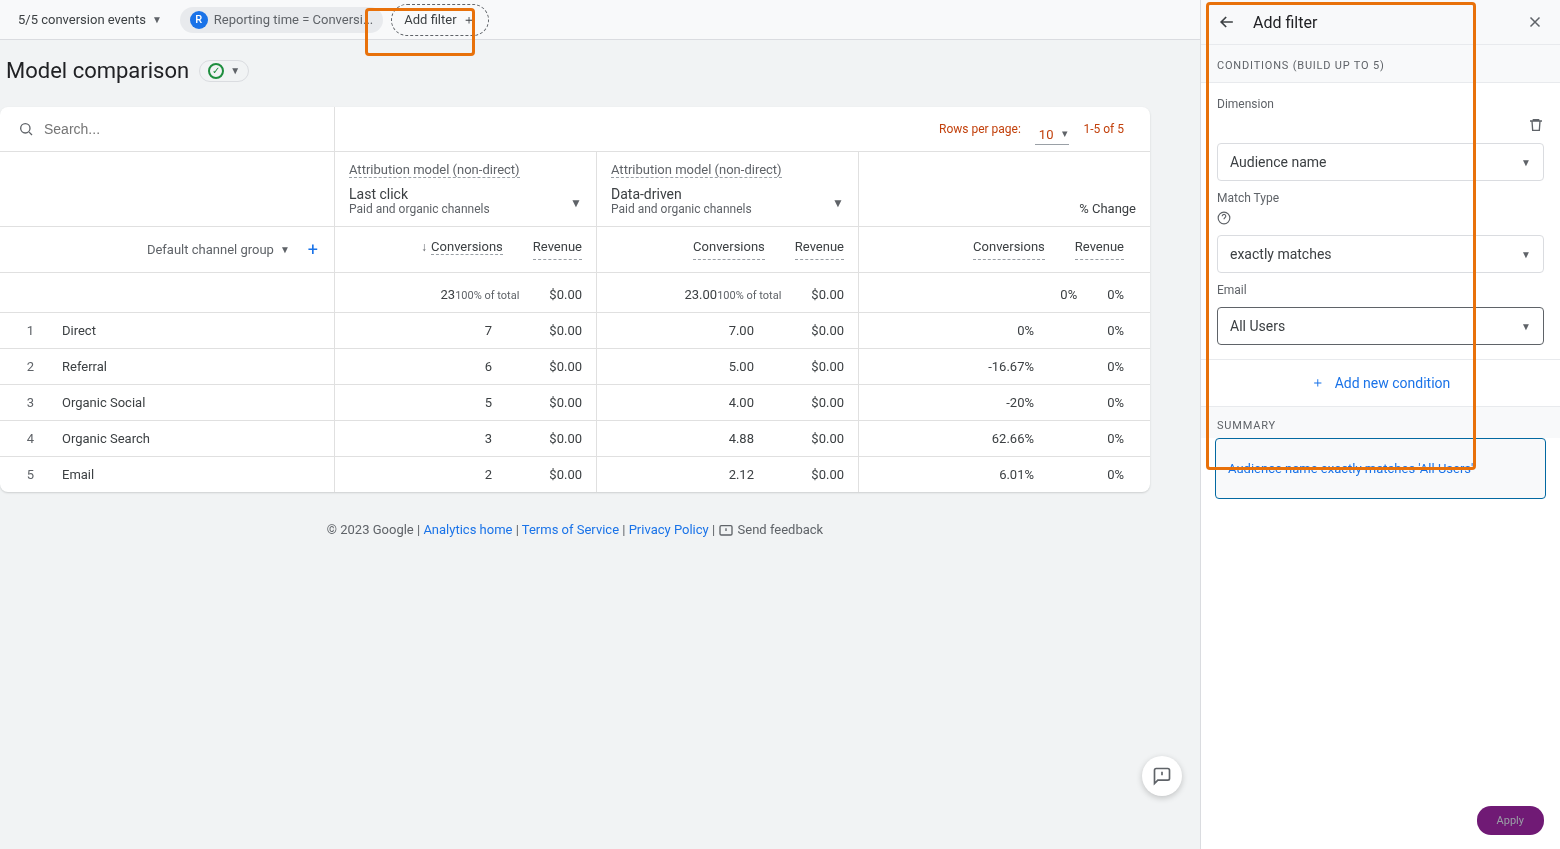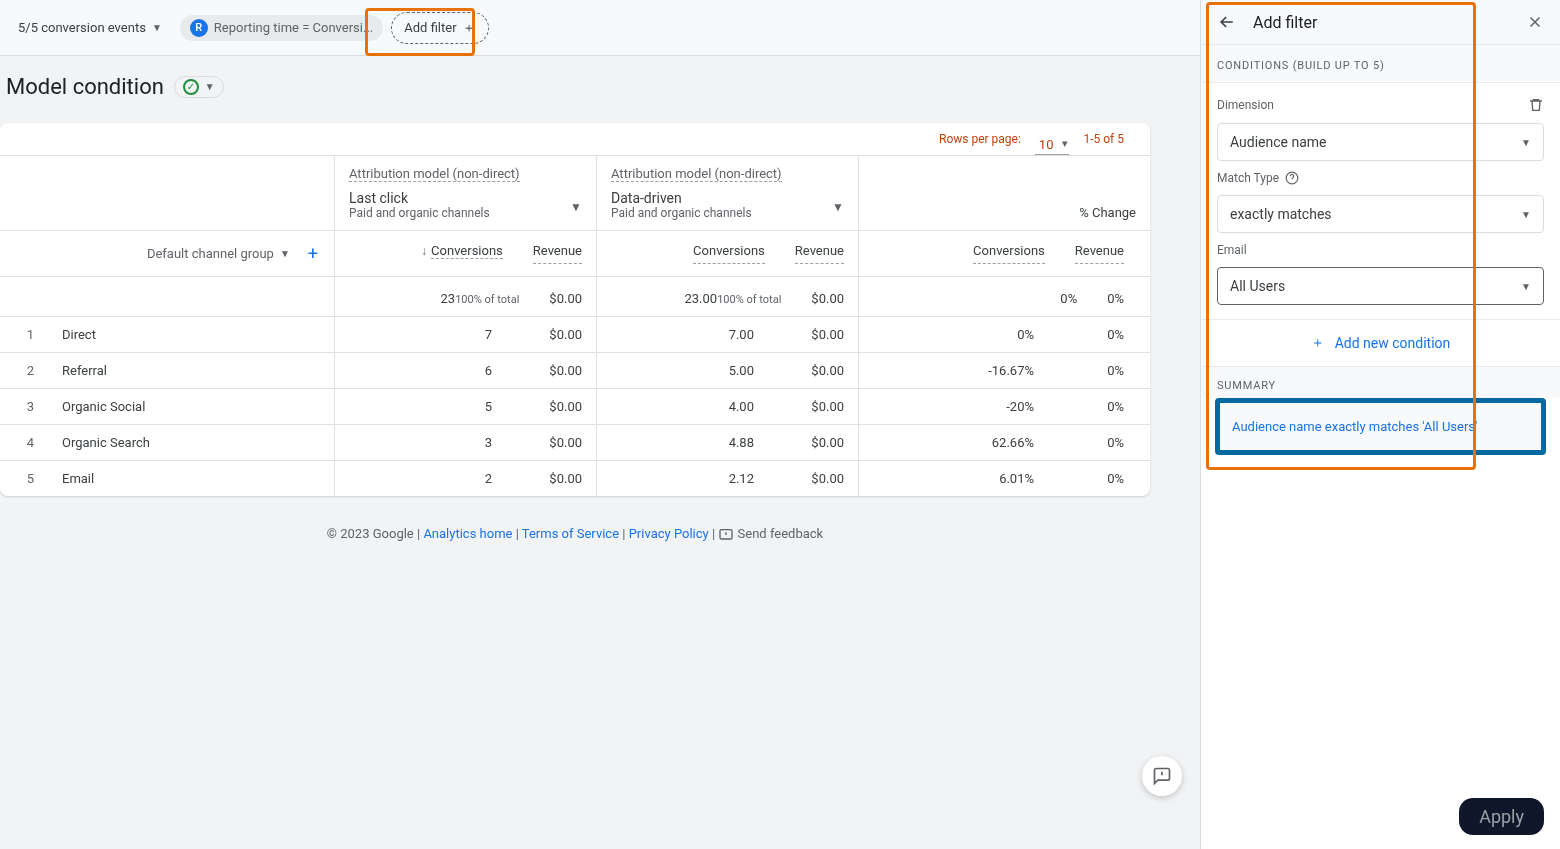"5/5 conversion events" .topbar { height: 56px -> 40px }
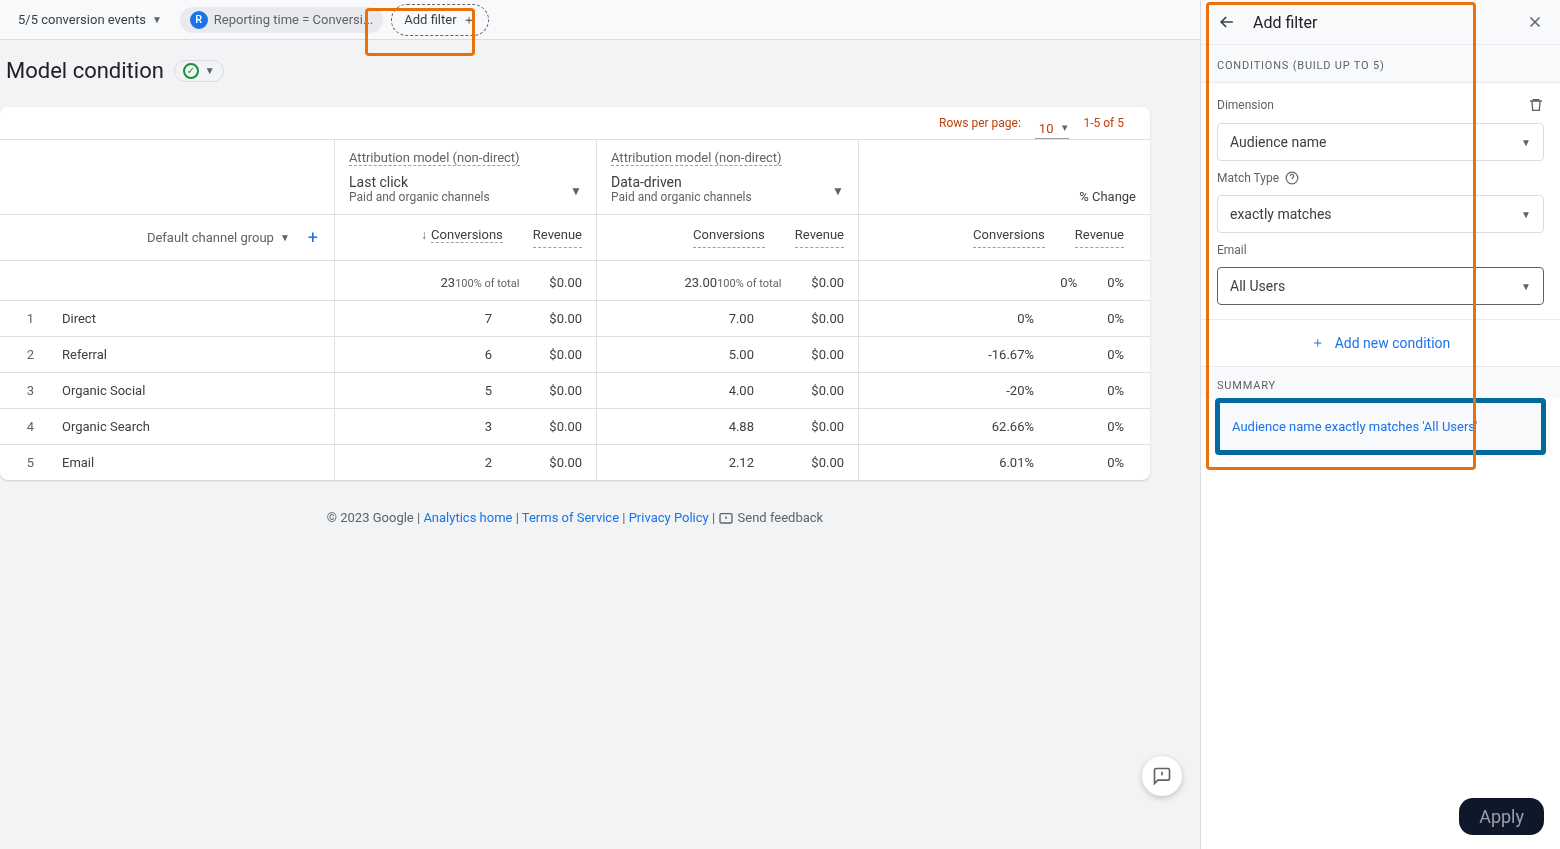"Model condition" h1 { text: condition -> comparison }
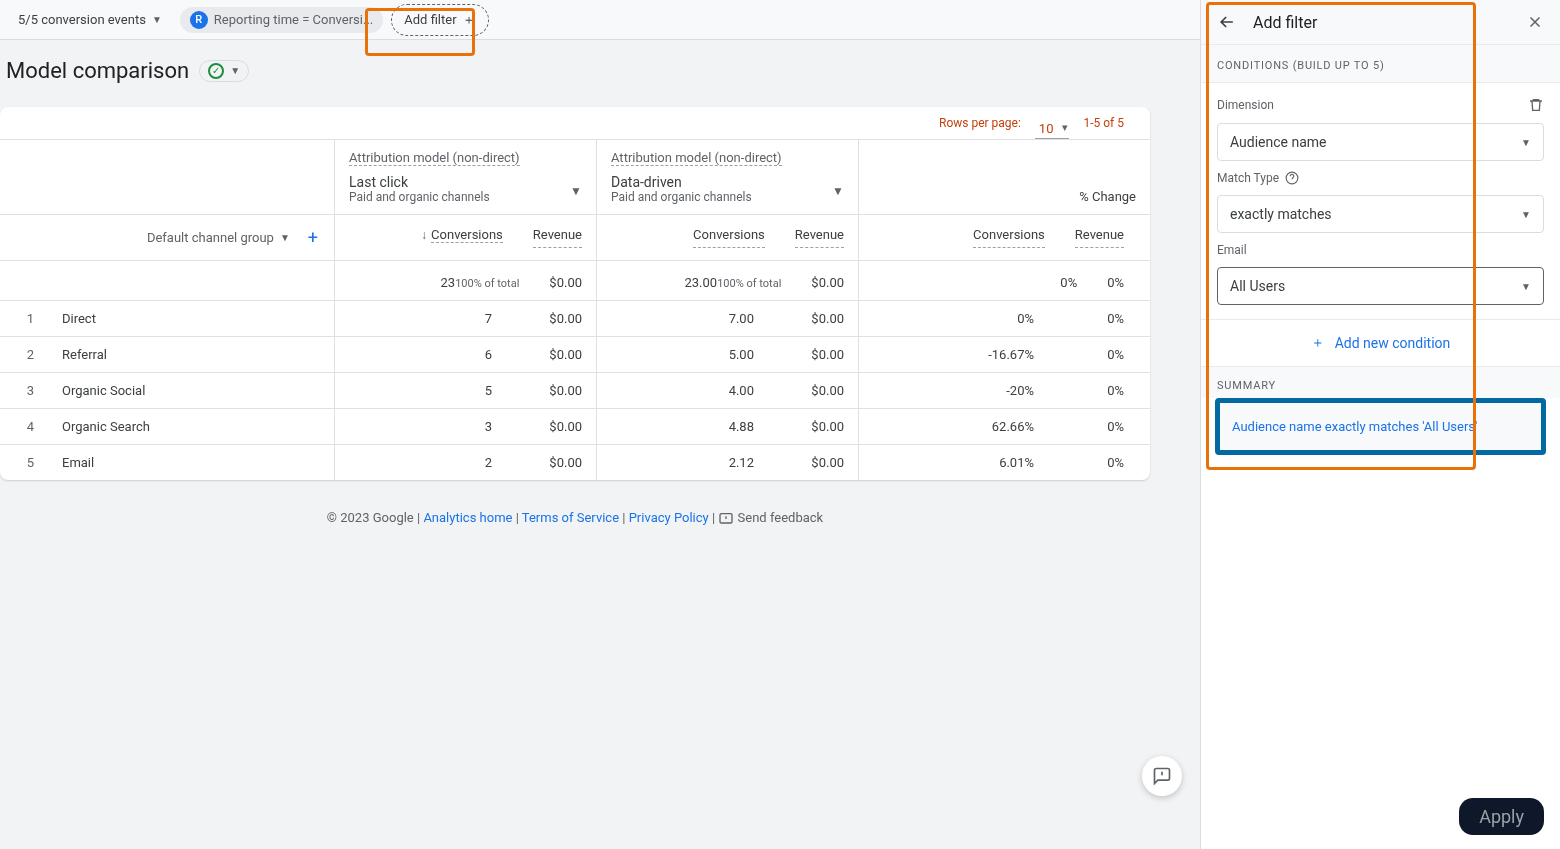"Dimension" .field-label { align-items: center -> flex-start; flex-direction: none -> column }
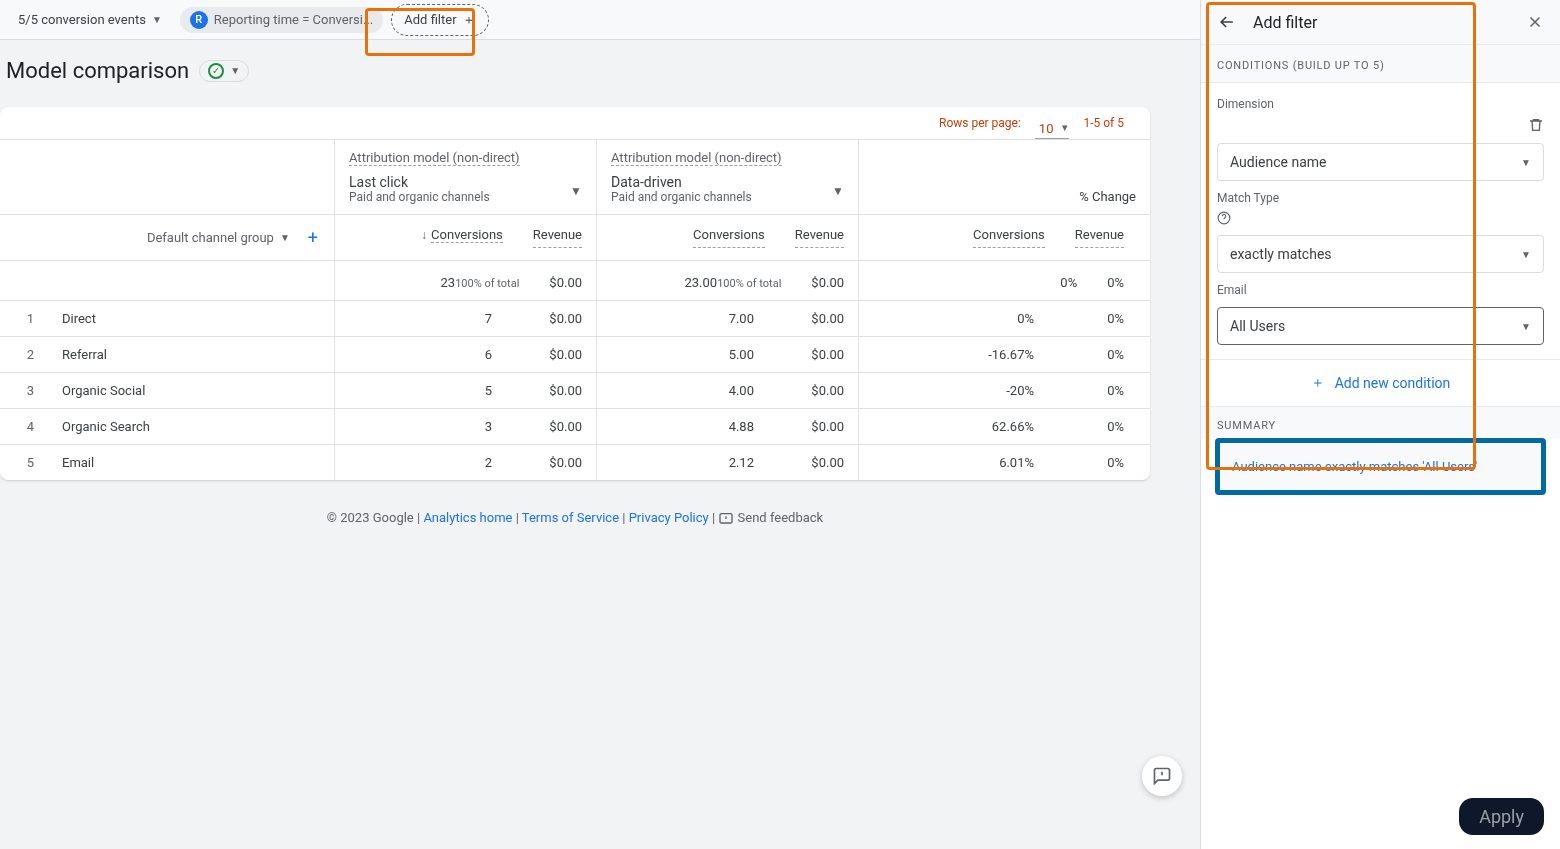"Search..." div.searchbox { html: none -> <div> <span> <svg> <circle></circle> <path></path> </svg> </span> <input> </div> }
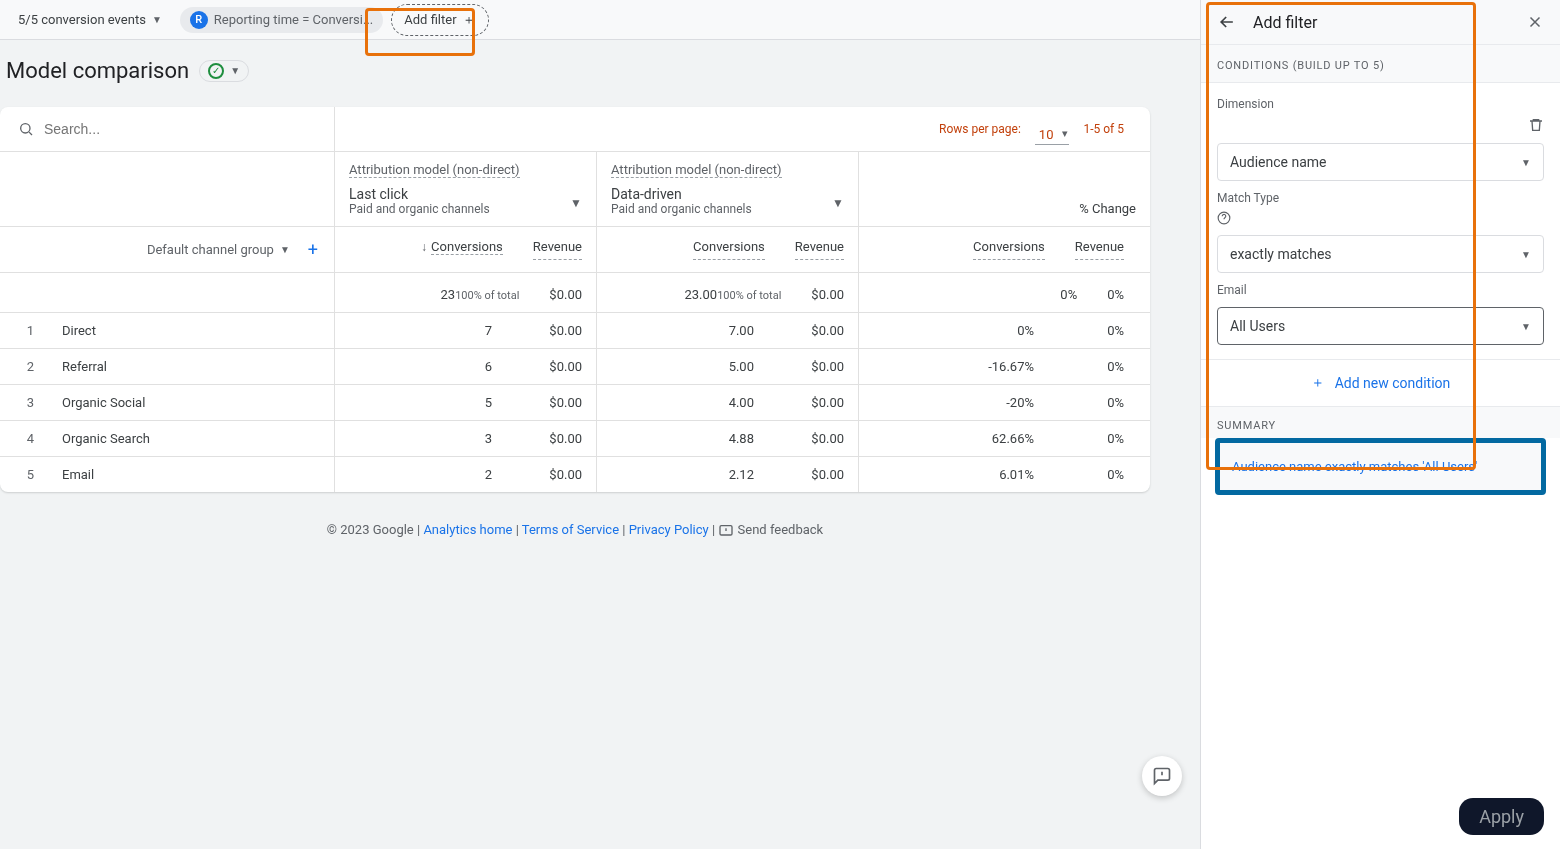"Audience name exactly matches 'All" .summary-box { border: 5px solid #0369a1 -> 1px solid #0369a1; padding: 16px 12px -> 22px 12px }
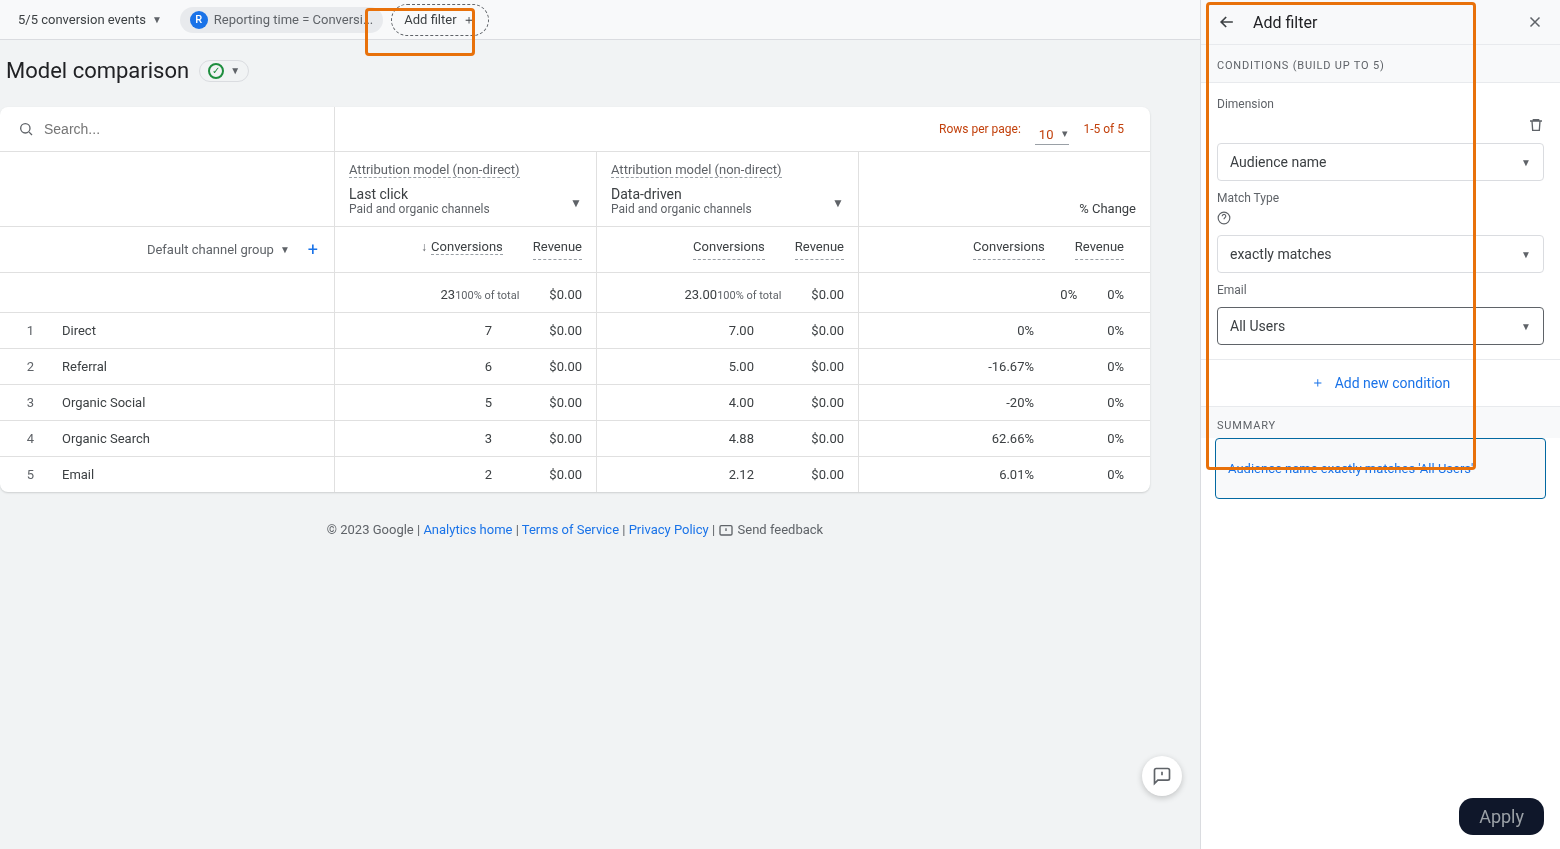"Apply" .applybtn { background: #0f172a -> #701a75; font-size: 18px -> 11px }
